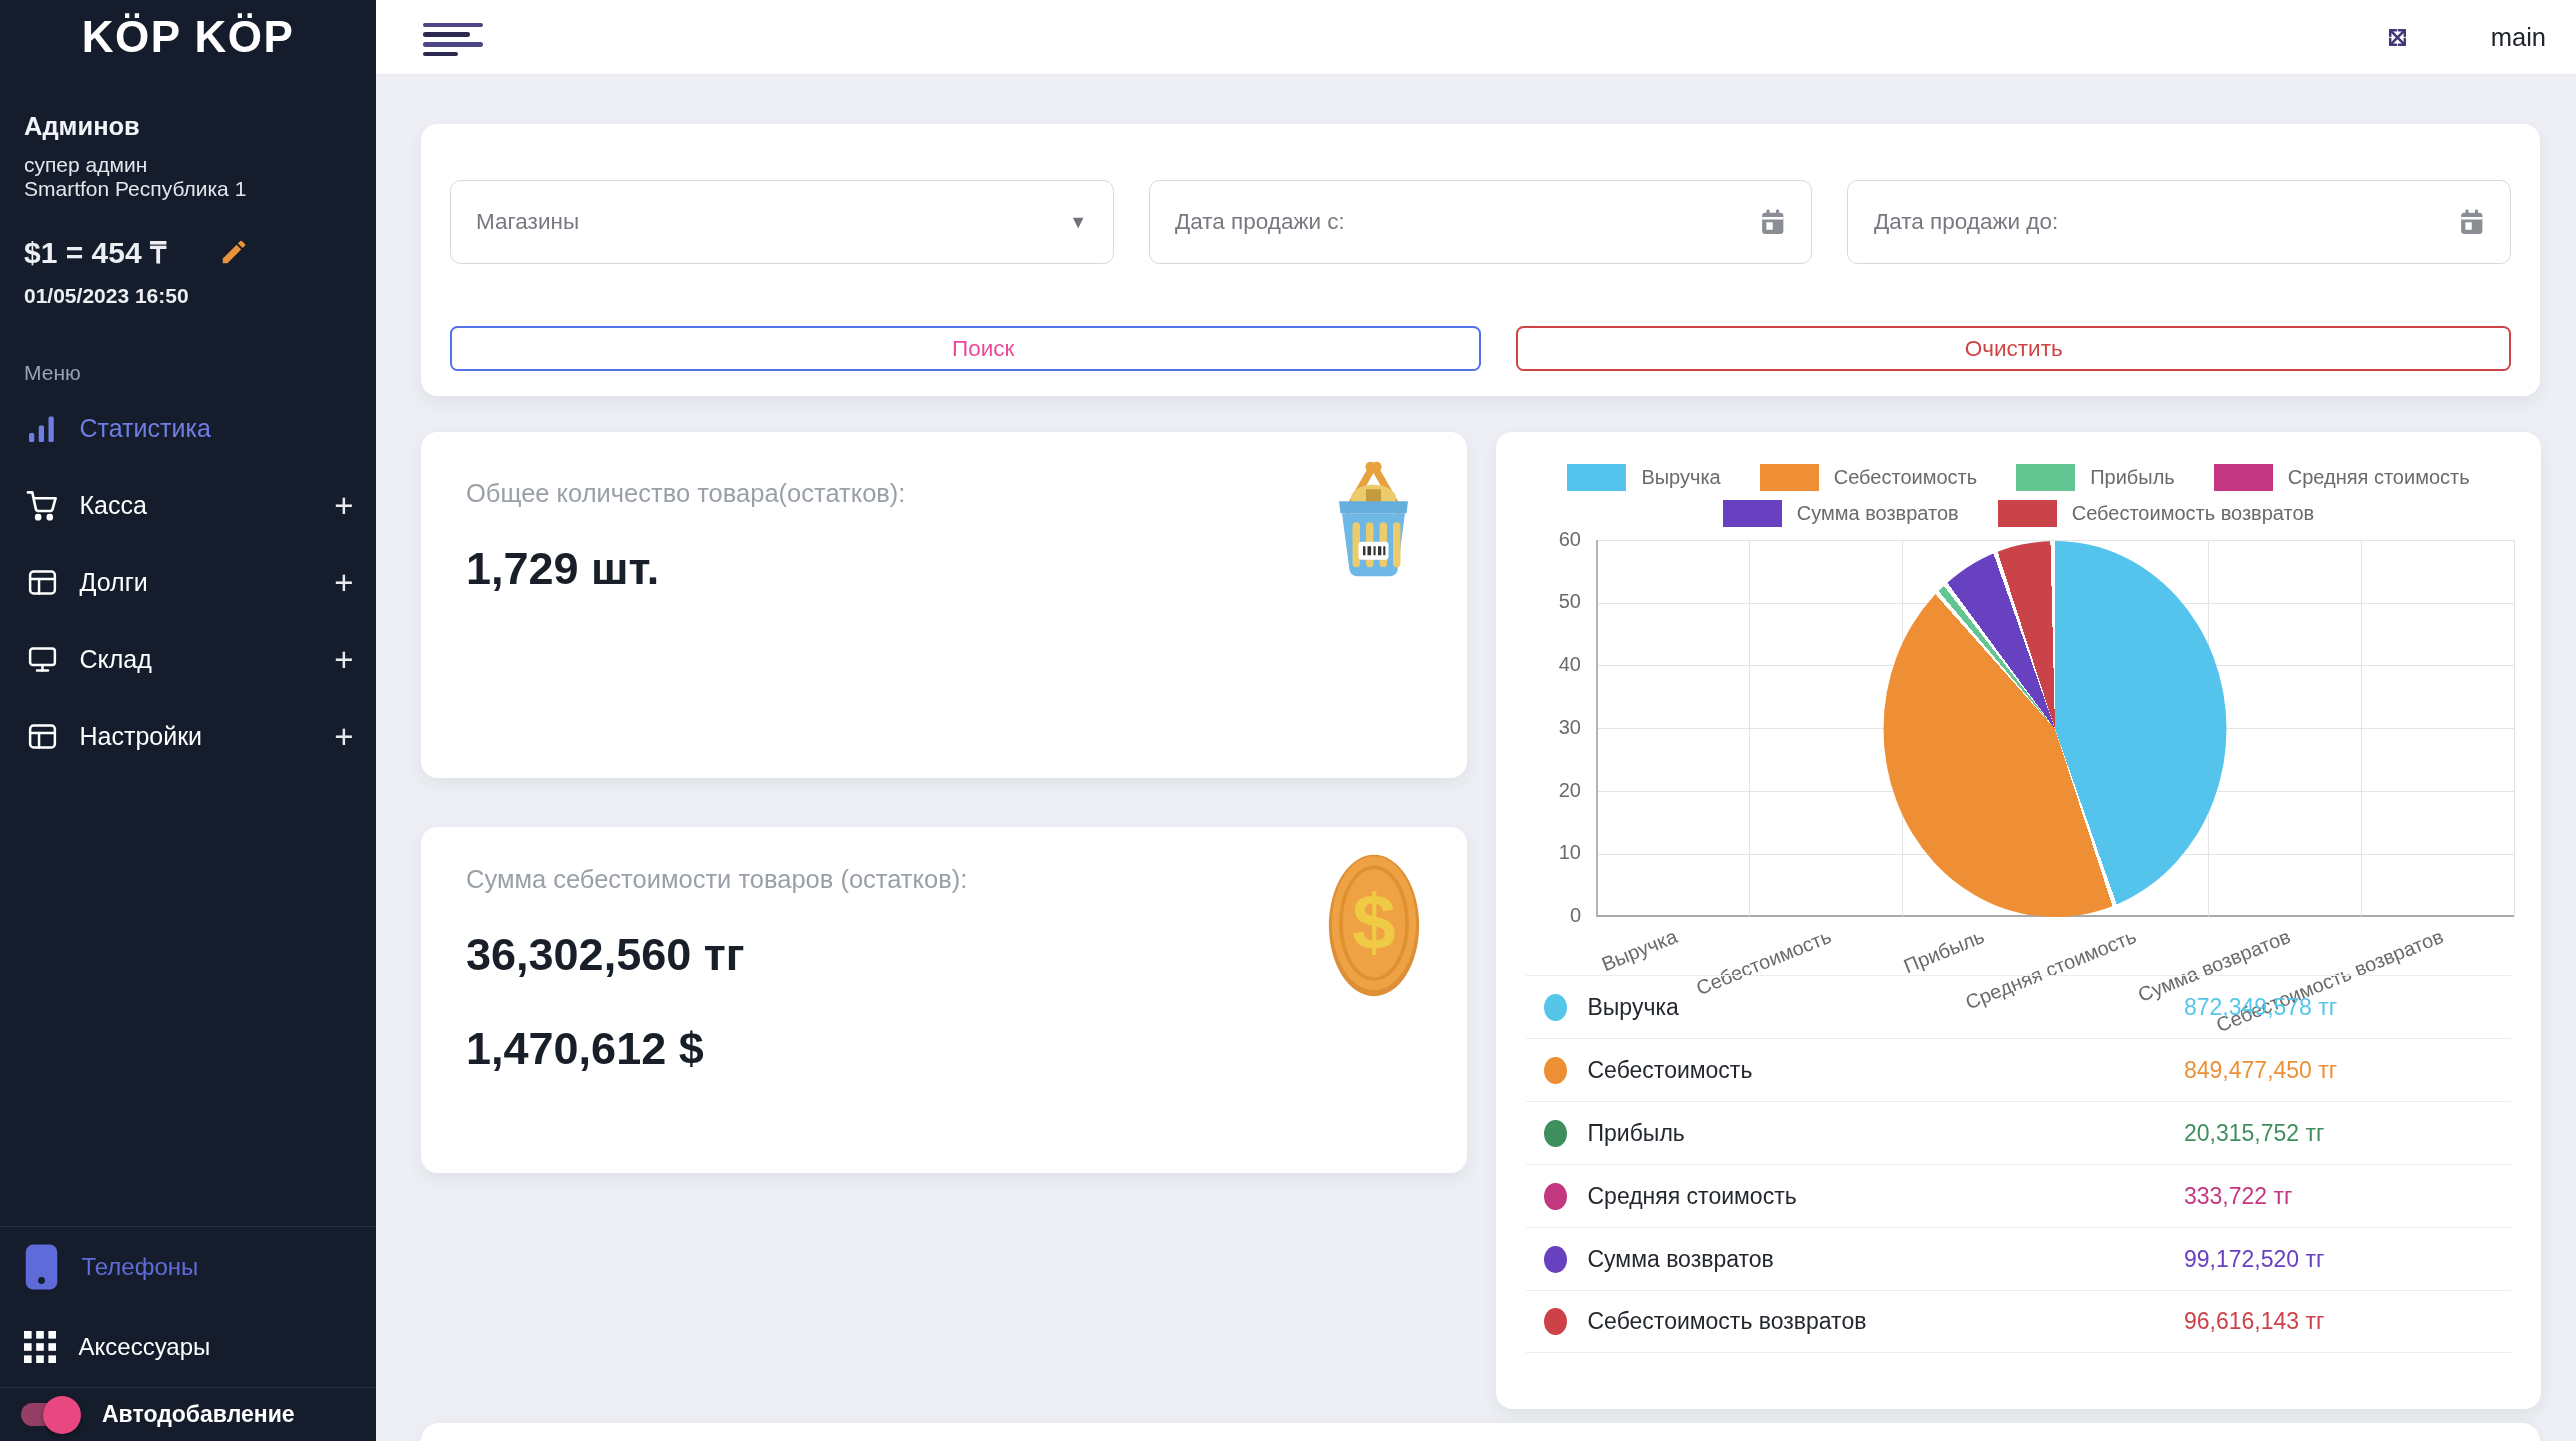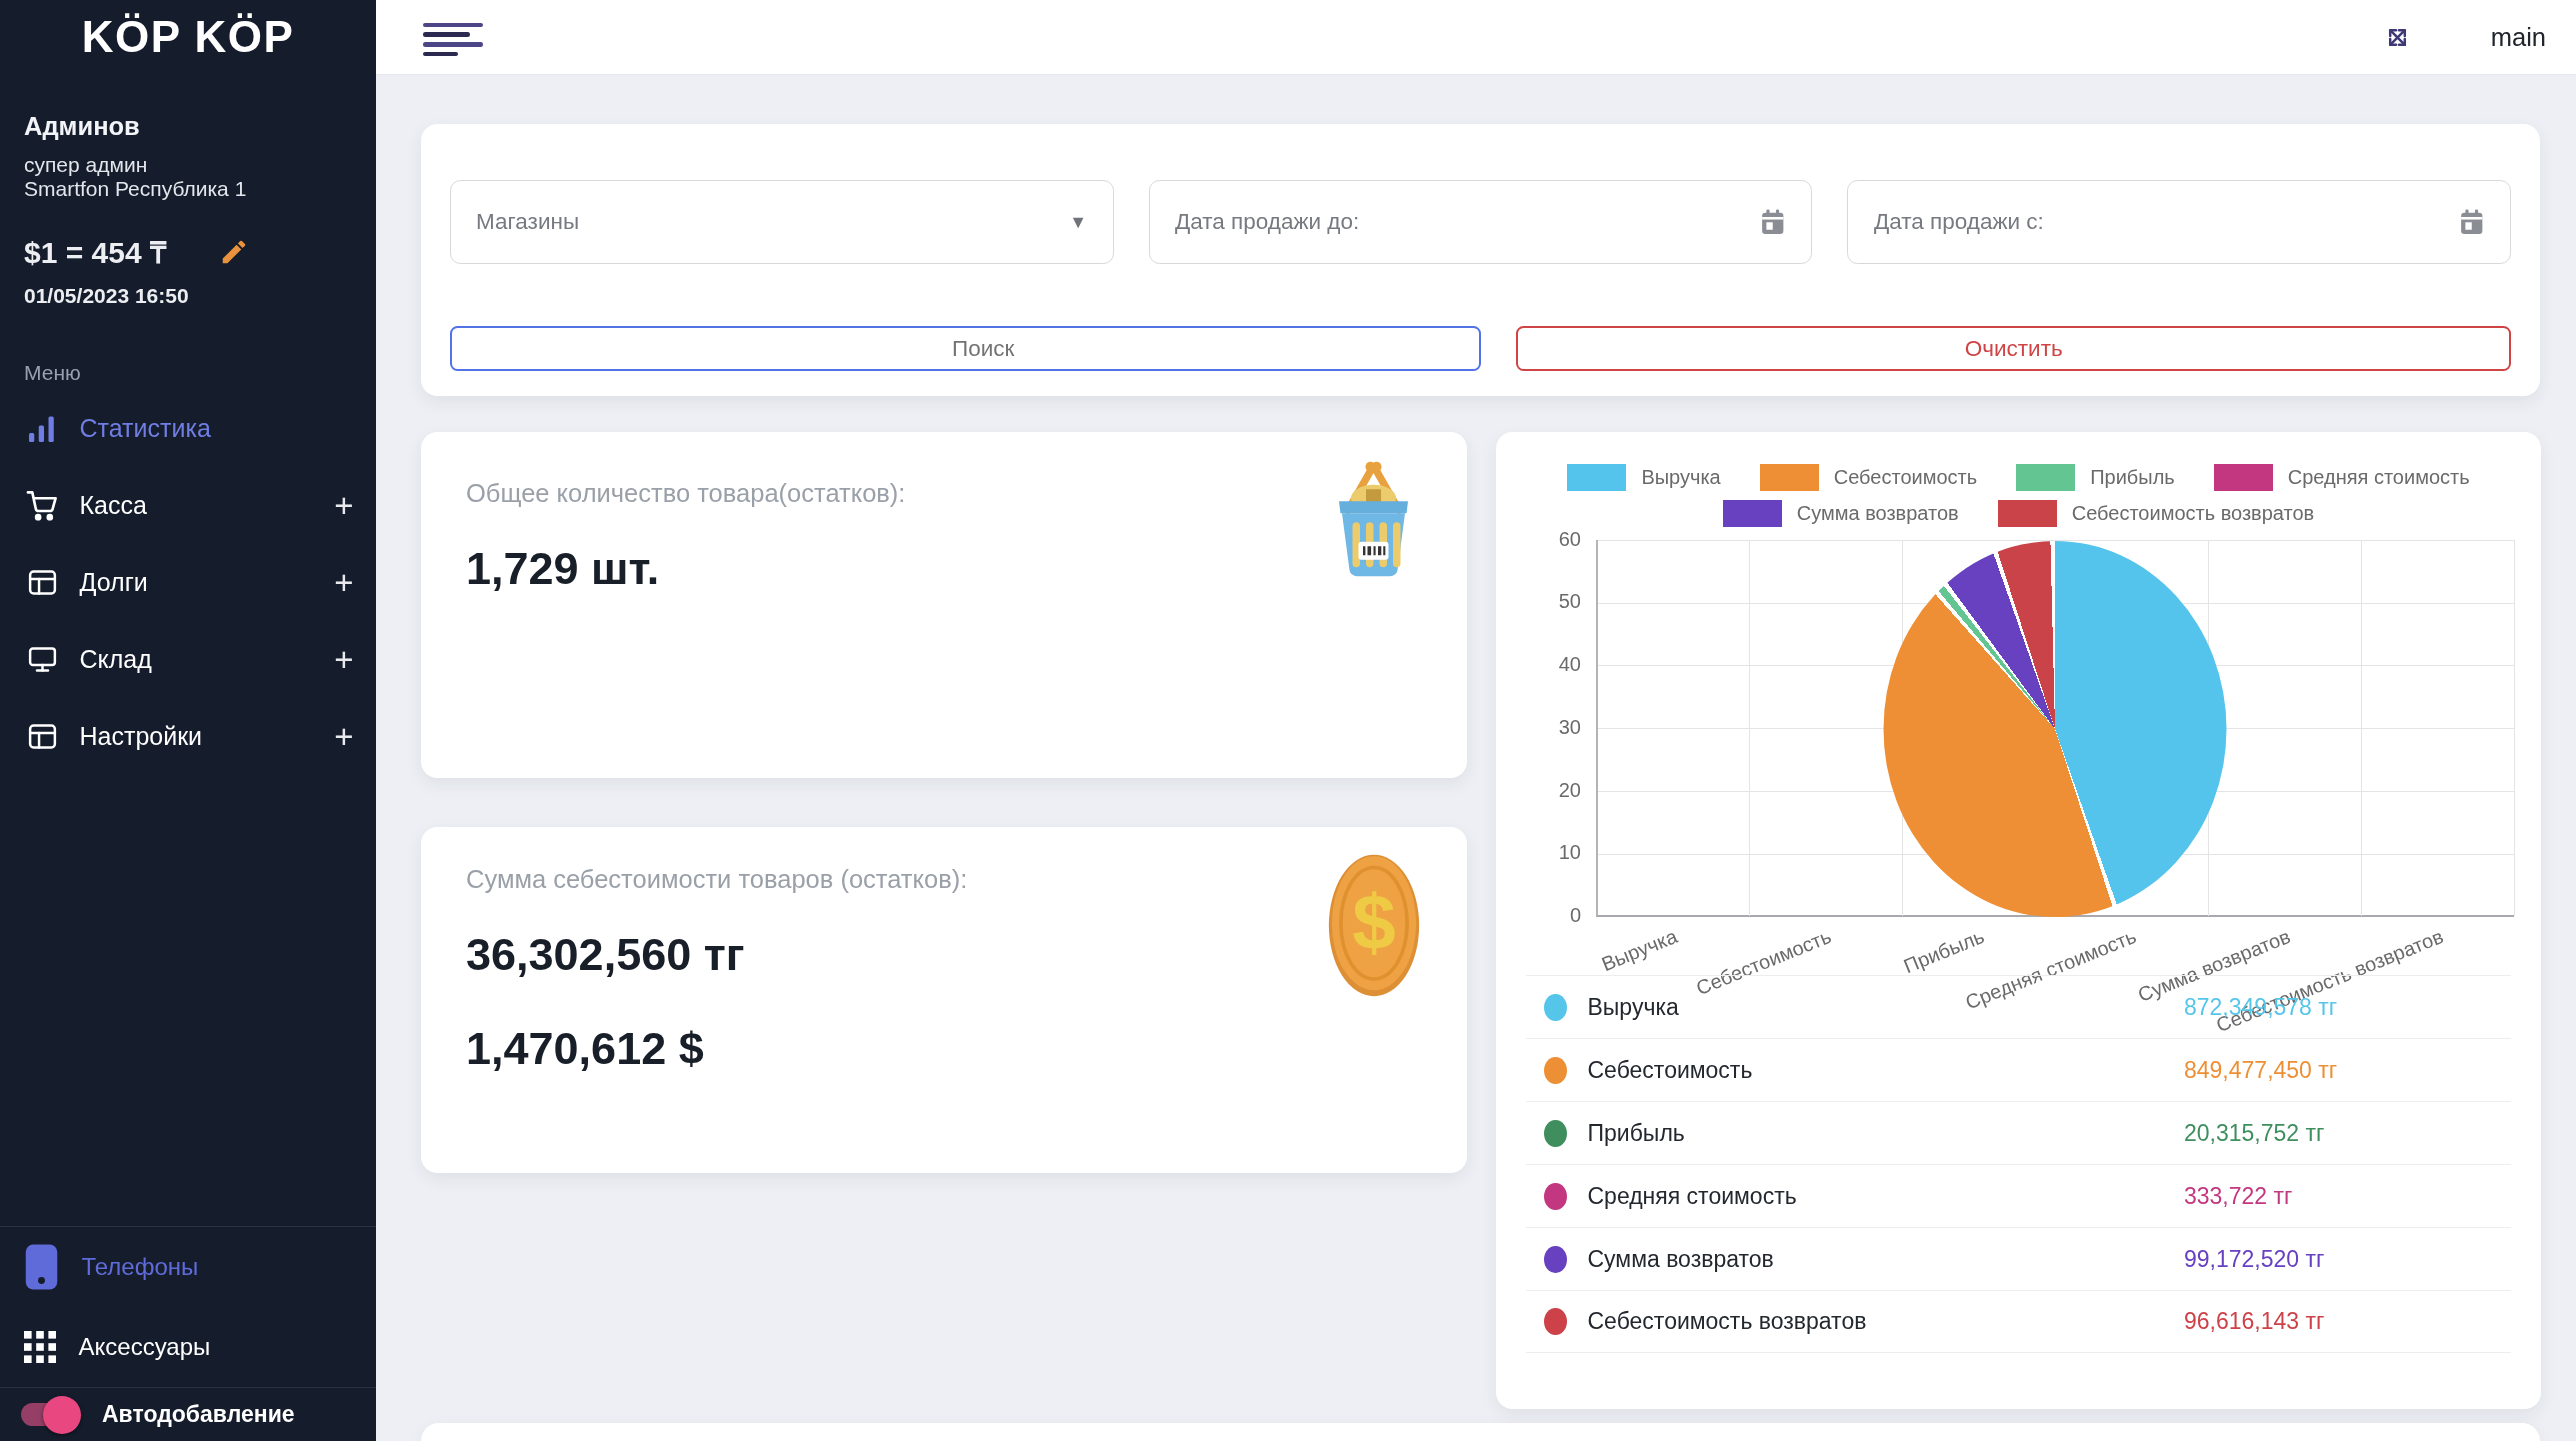"Дата продажи до:" div.field { order: before "Дата продажи с:" -> after "Дата продажи с:" }
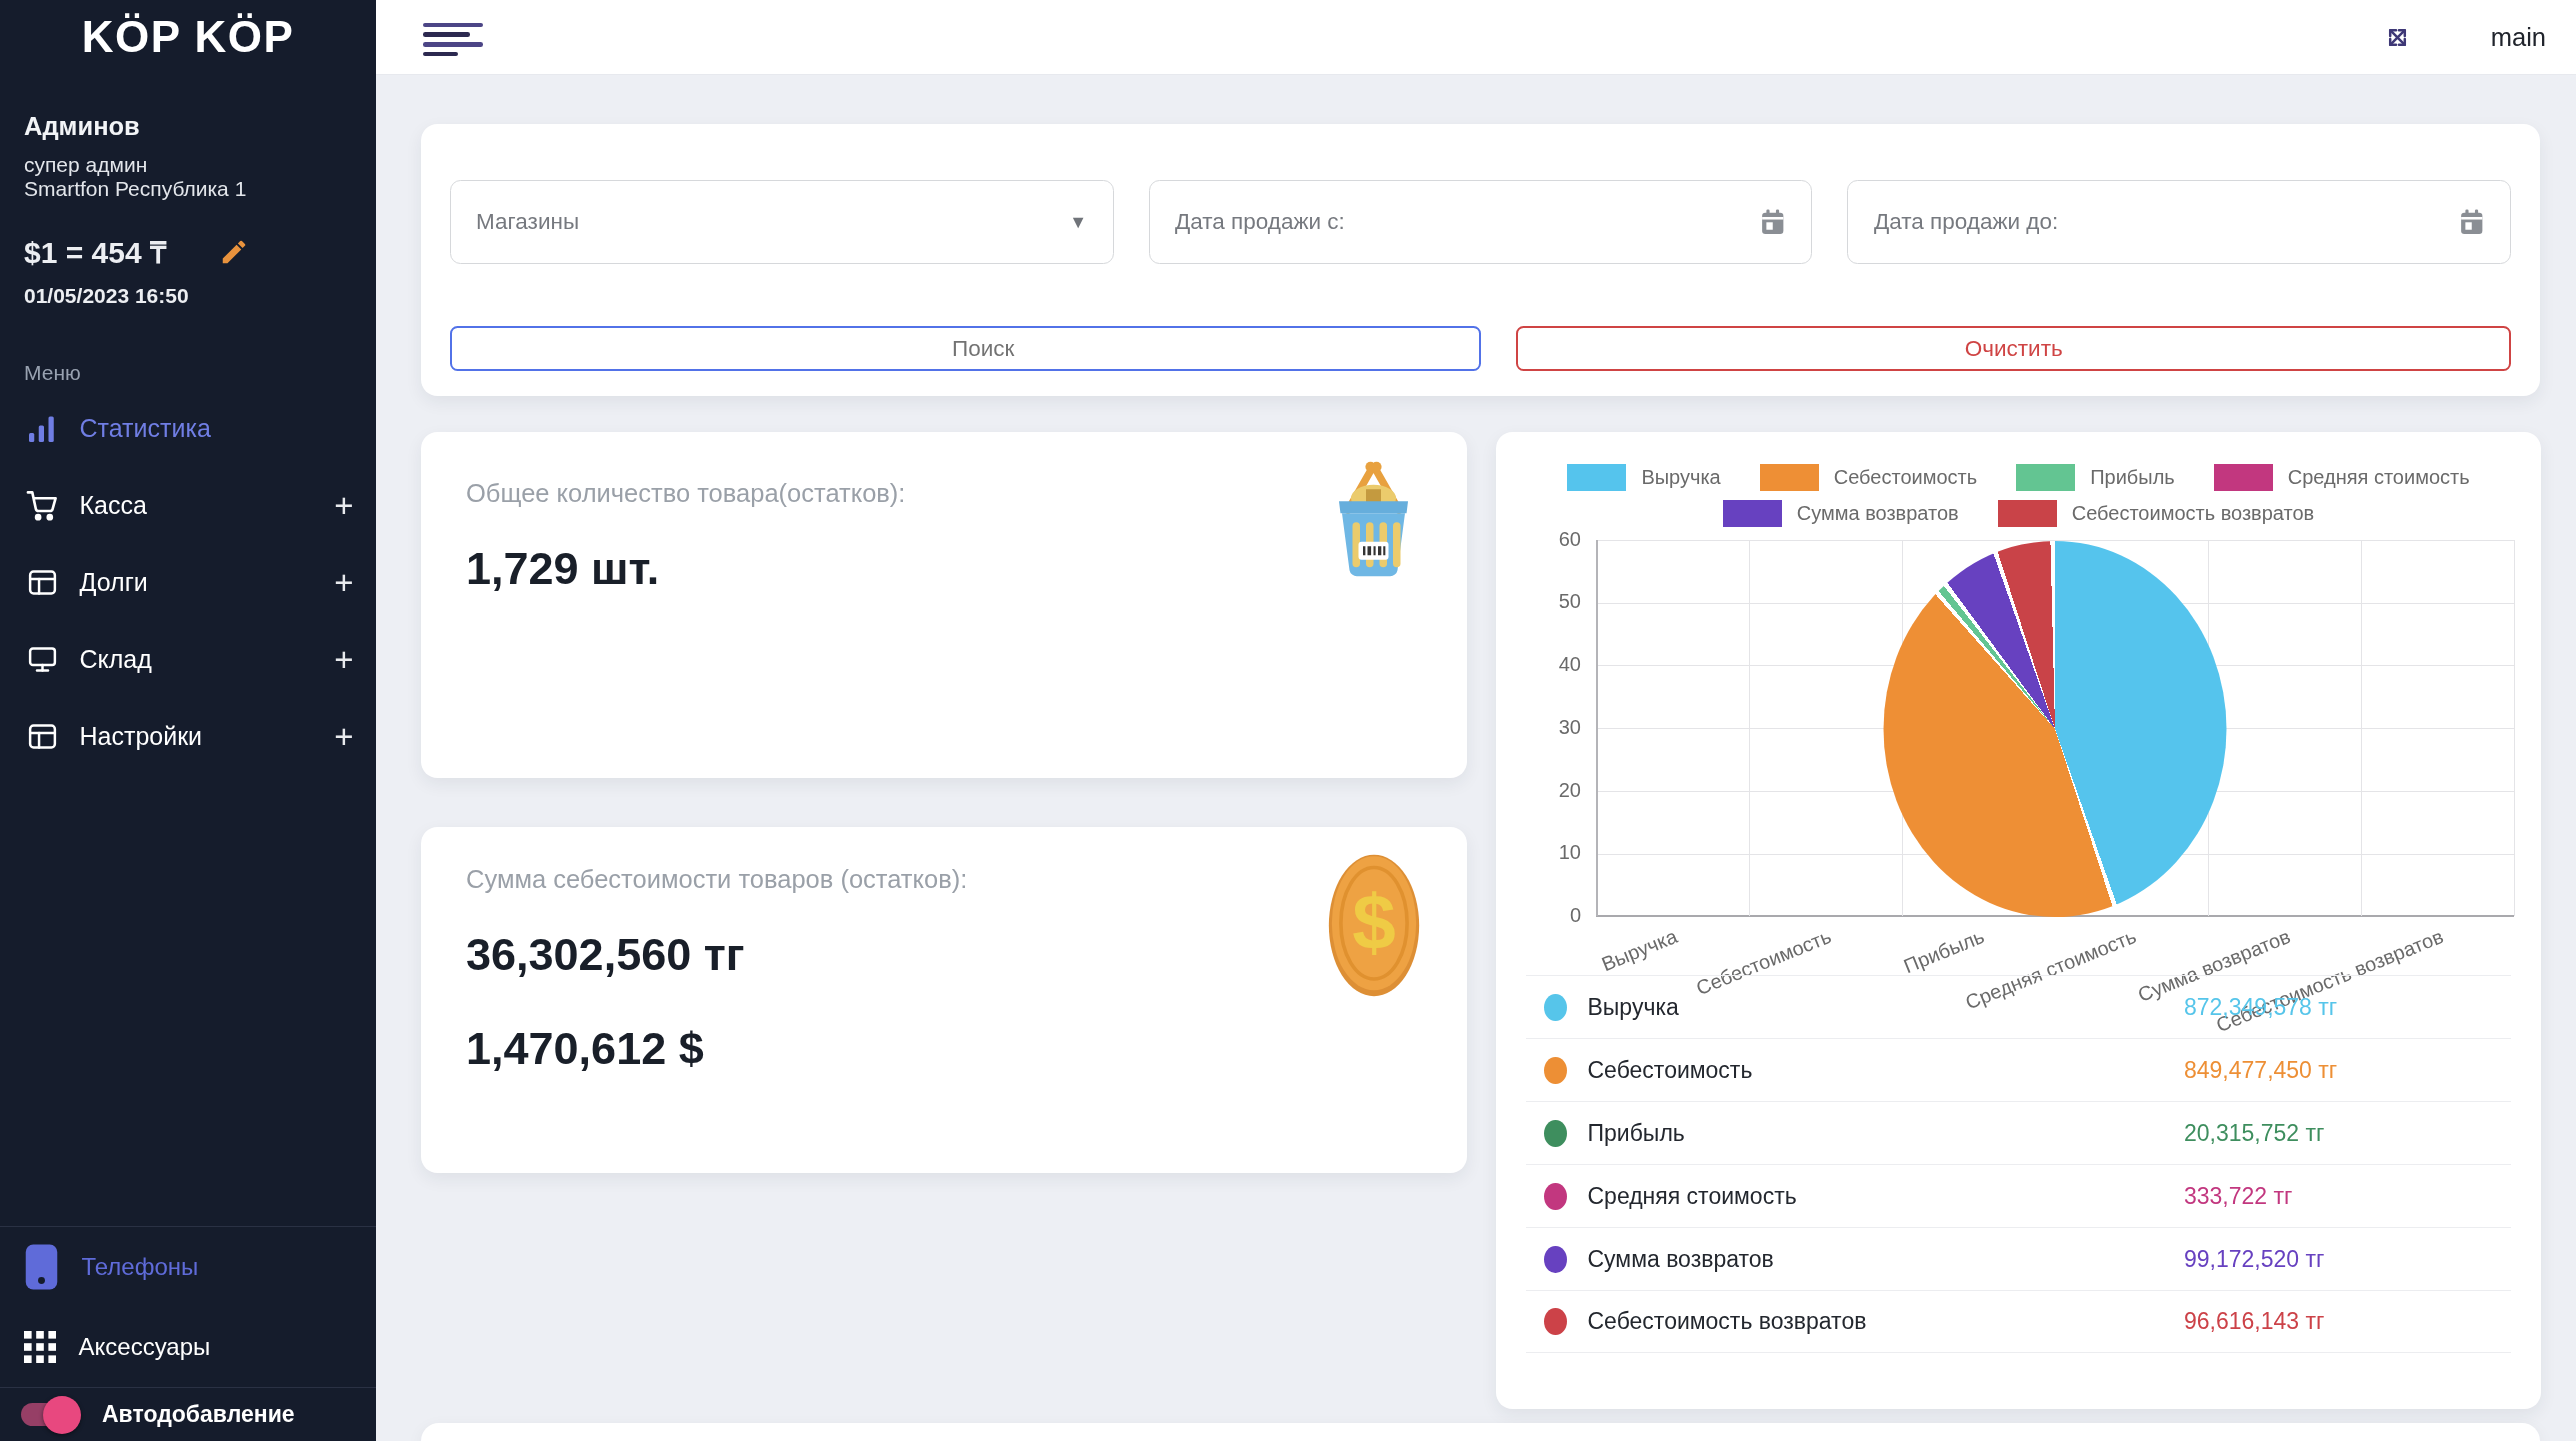"Поиск" .btn-search { color: #737373 -> #ec4899 }
